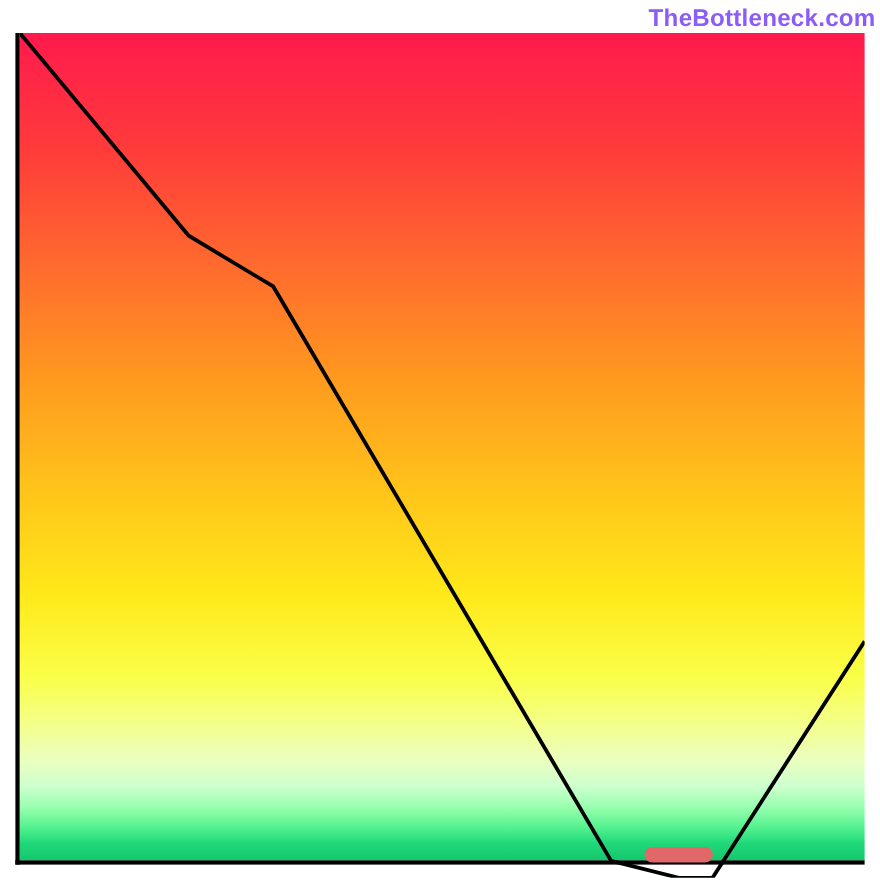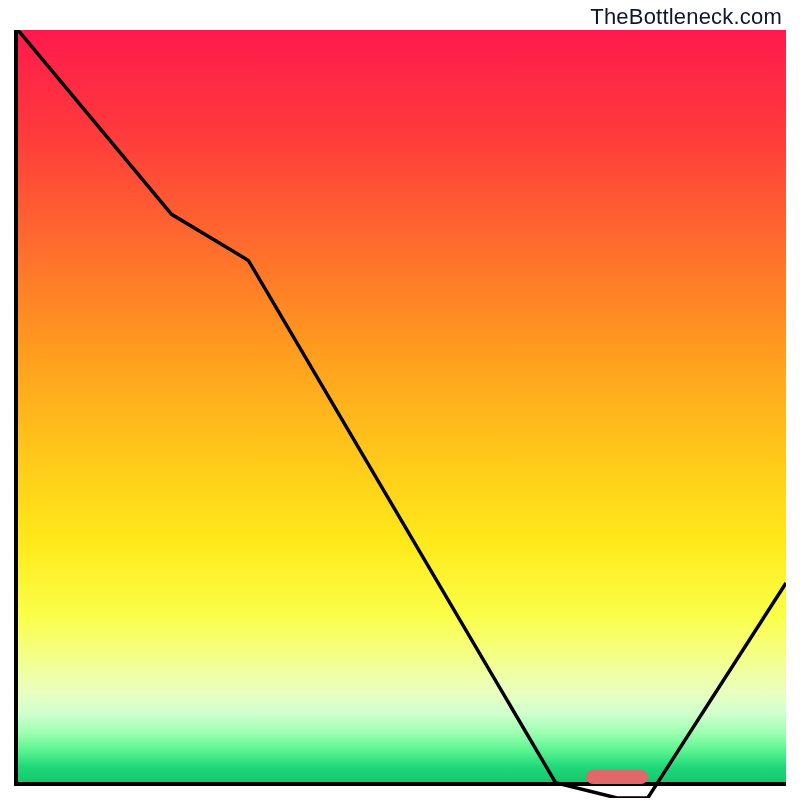"TheBottleneck.com" .watermark { color: #0f172a -> #8b5cf6; font-weight: 400 -> 700; right: 18px -> 4px }
